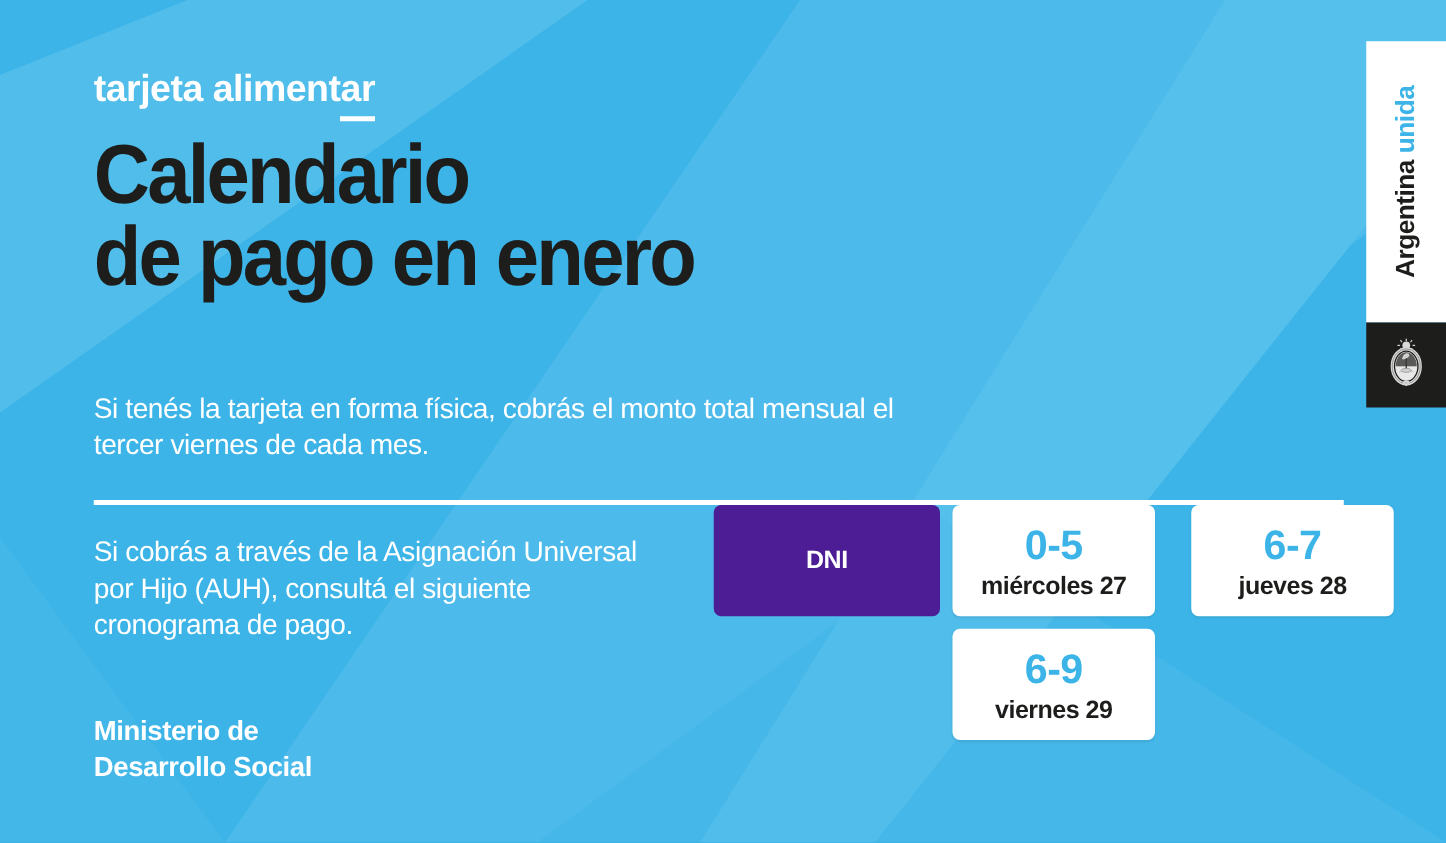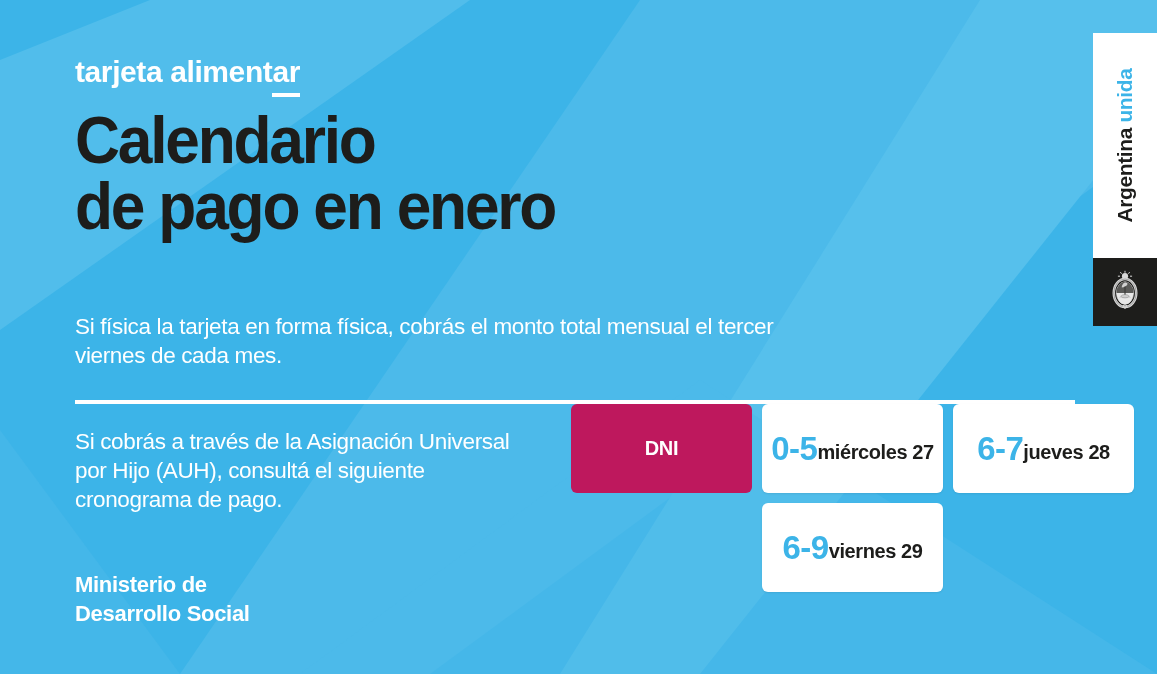"Si física la" span { text: física -> tenés }
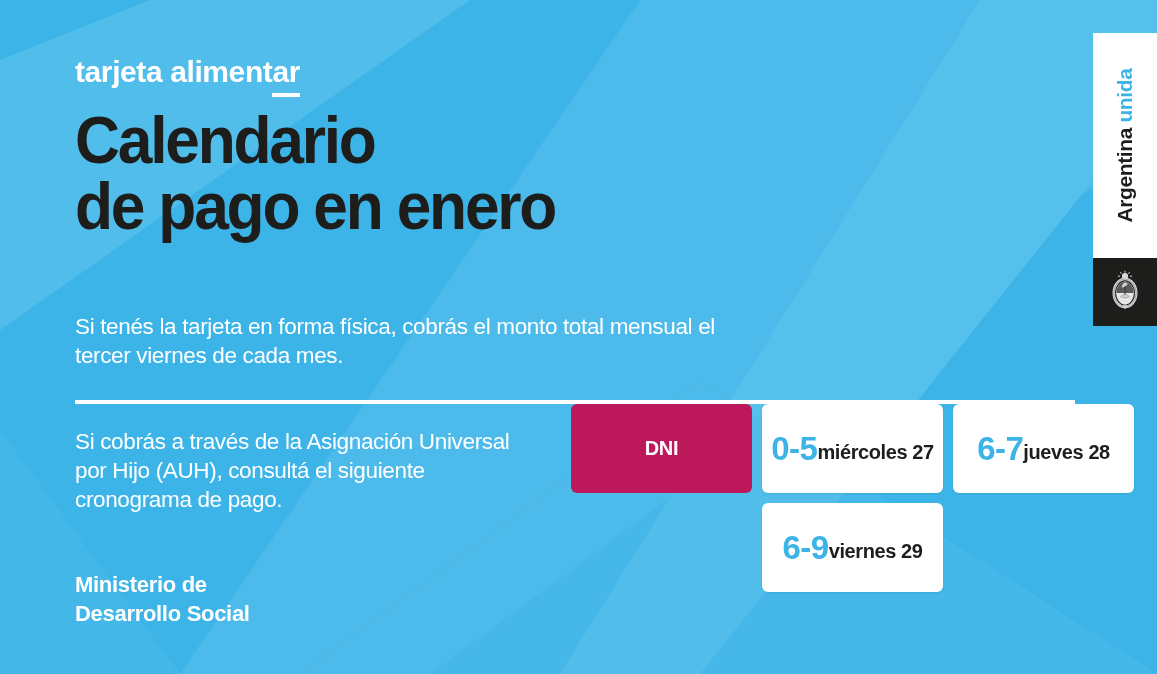"DNI" .dni-label { background: #be185d -> #4c1d95 }
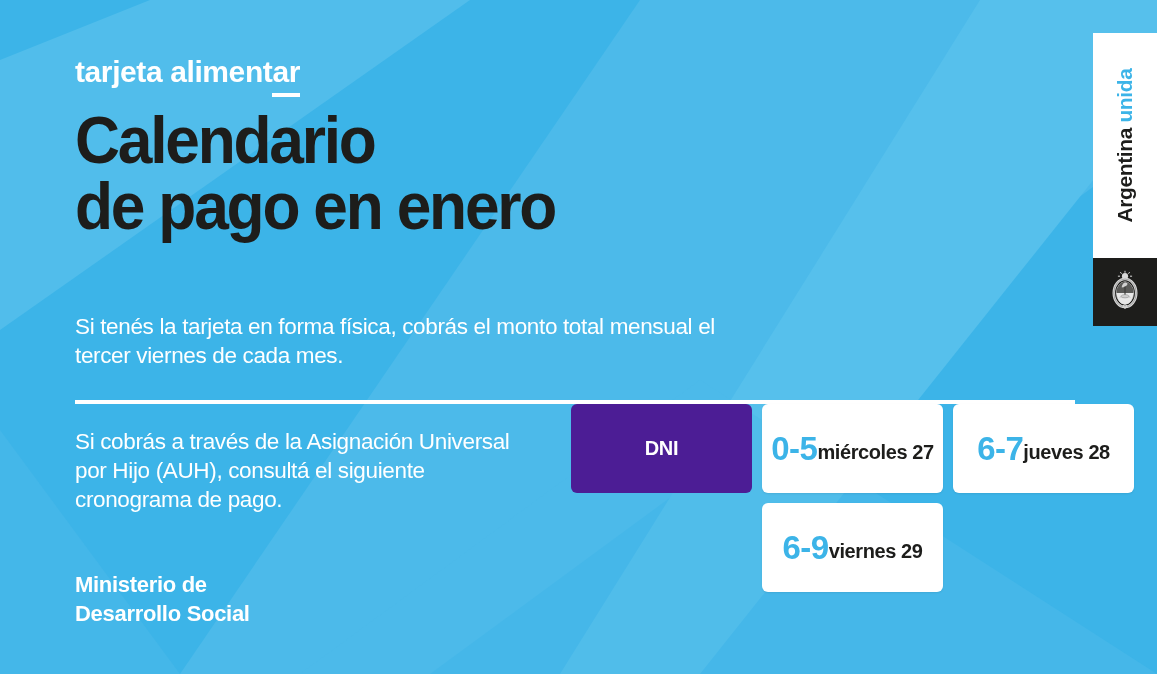"0-5" .day-card { flex-direction: row -> column; width: 181px -> 162px }
